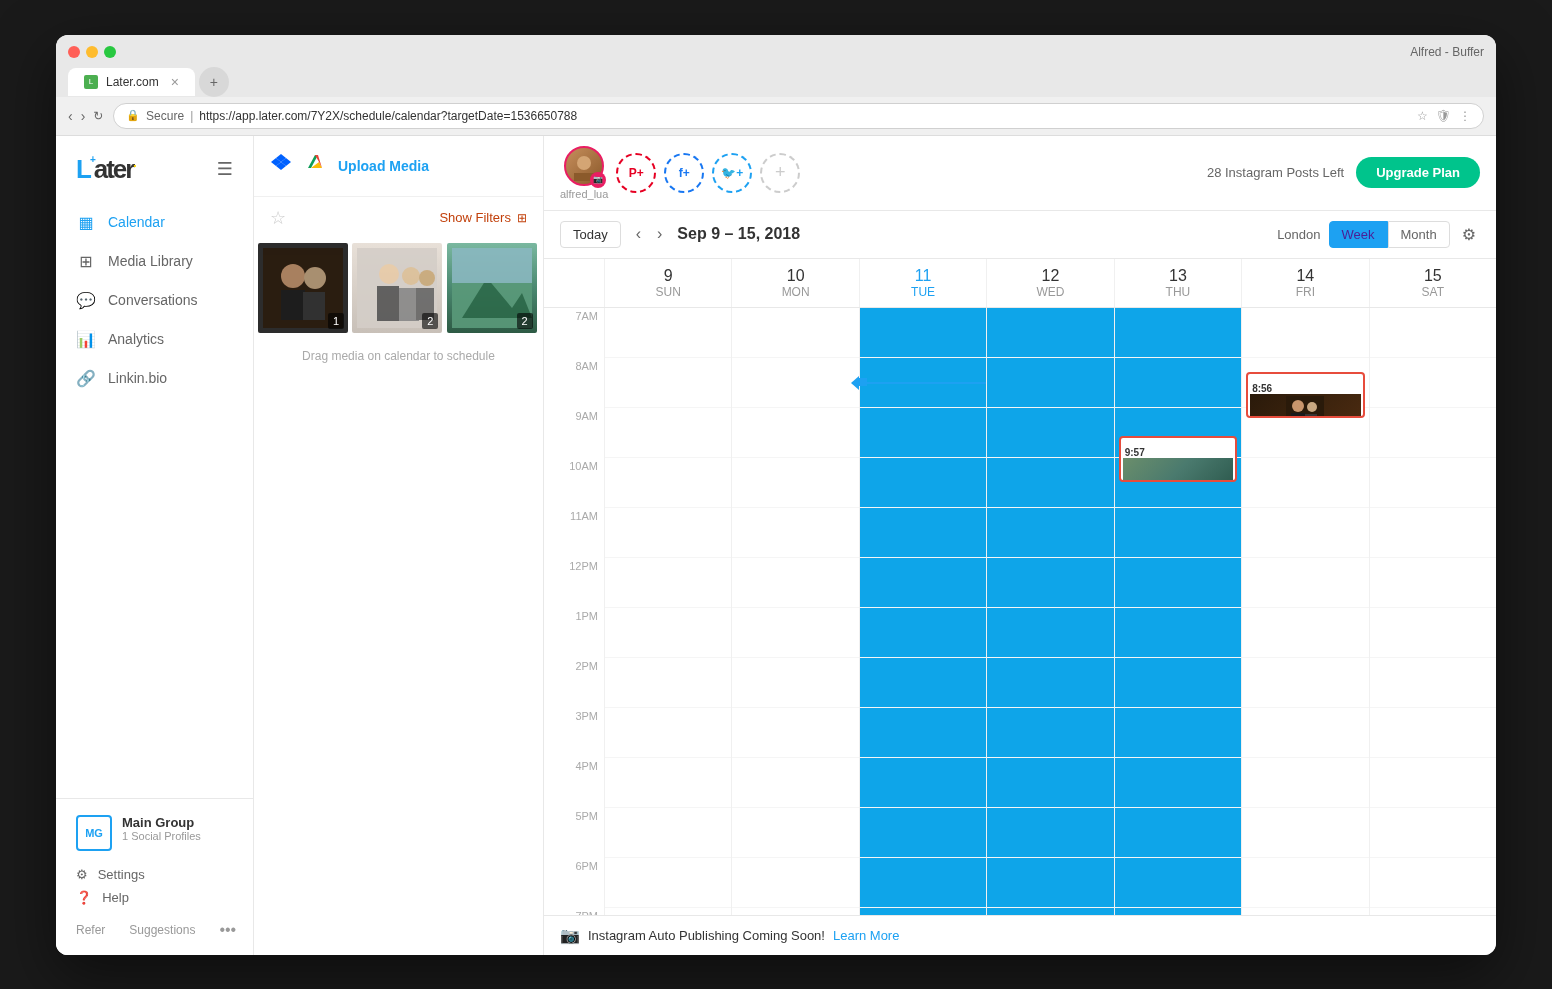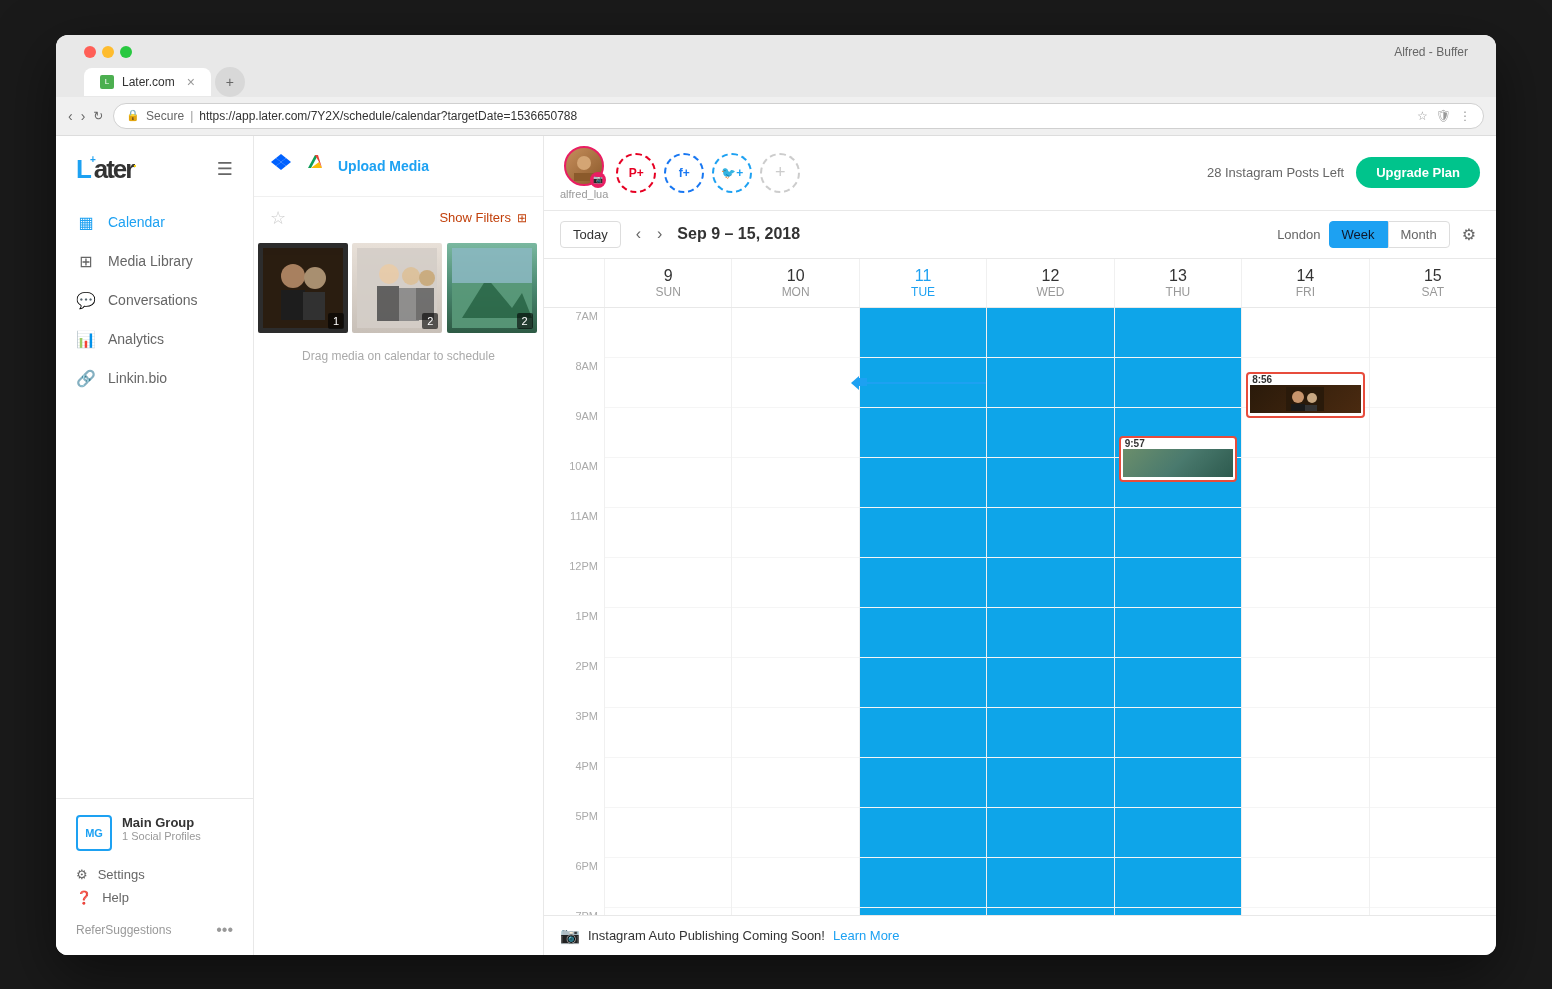"Alfred - Buffer" .browser-chrome { padding: 10px 28px 0 -> 10px 12px 0 }
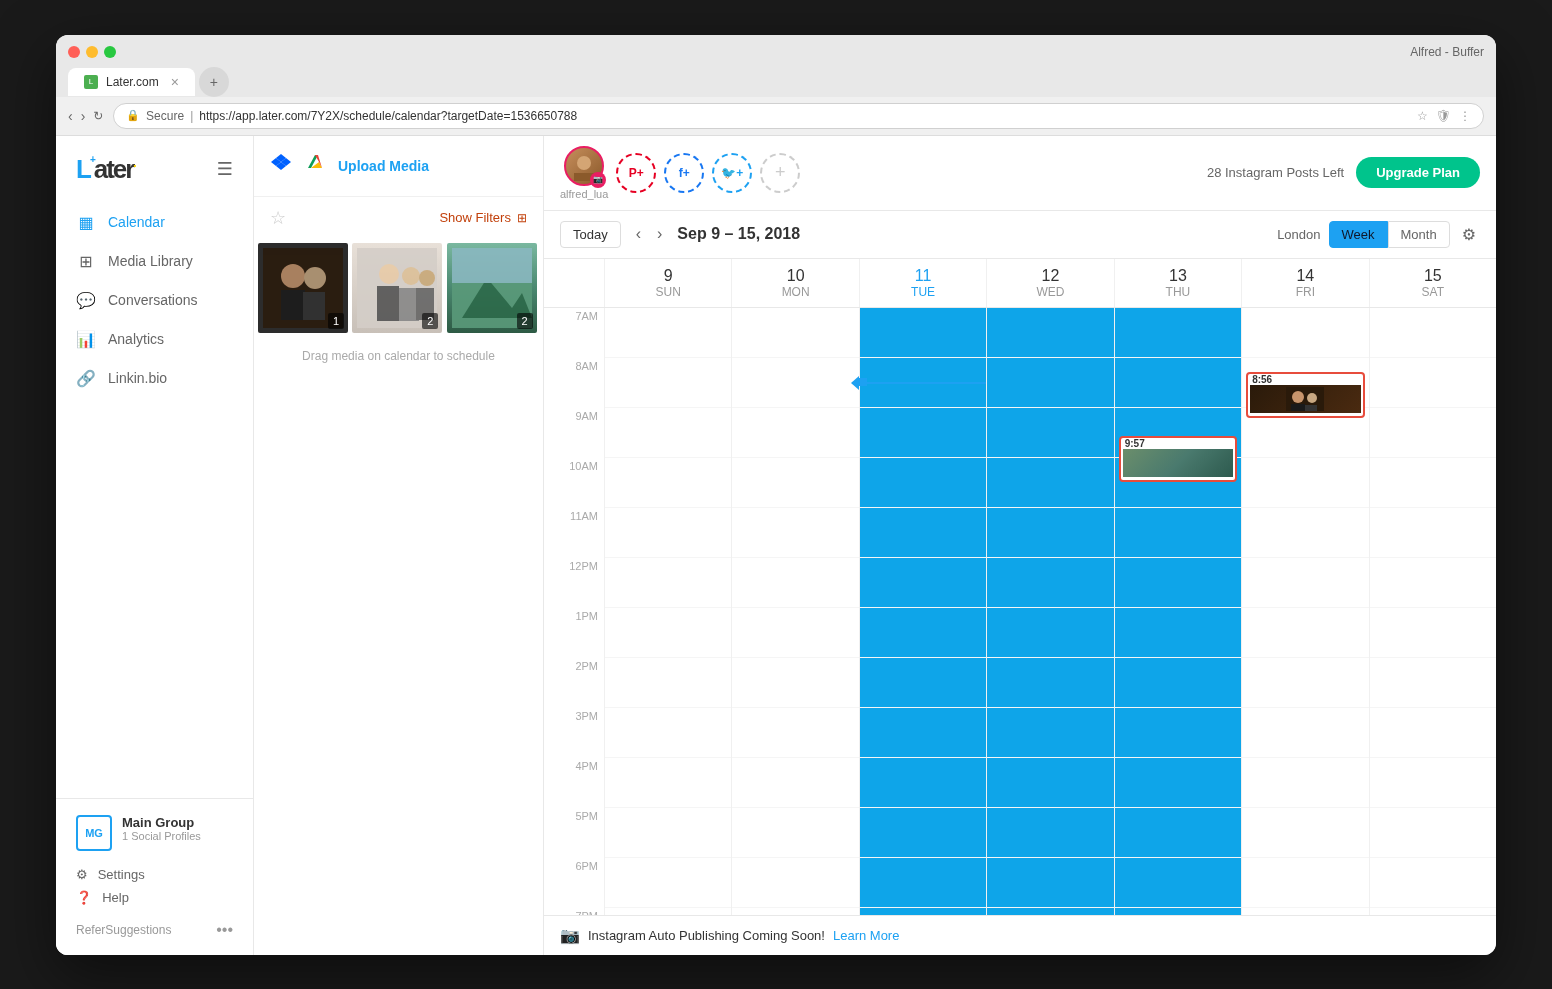"Week" .view-btn.active { color: #0f172a -> #4c1d95 }
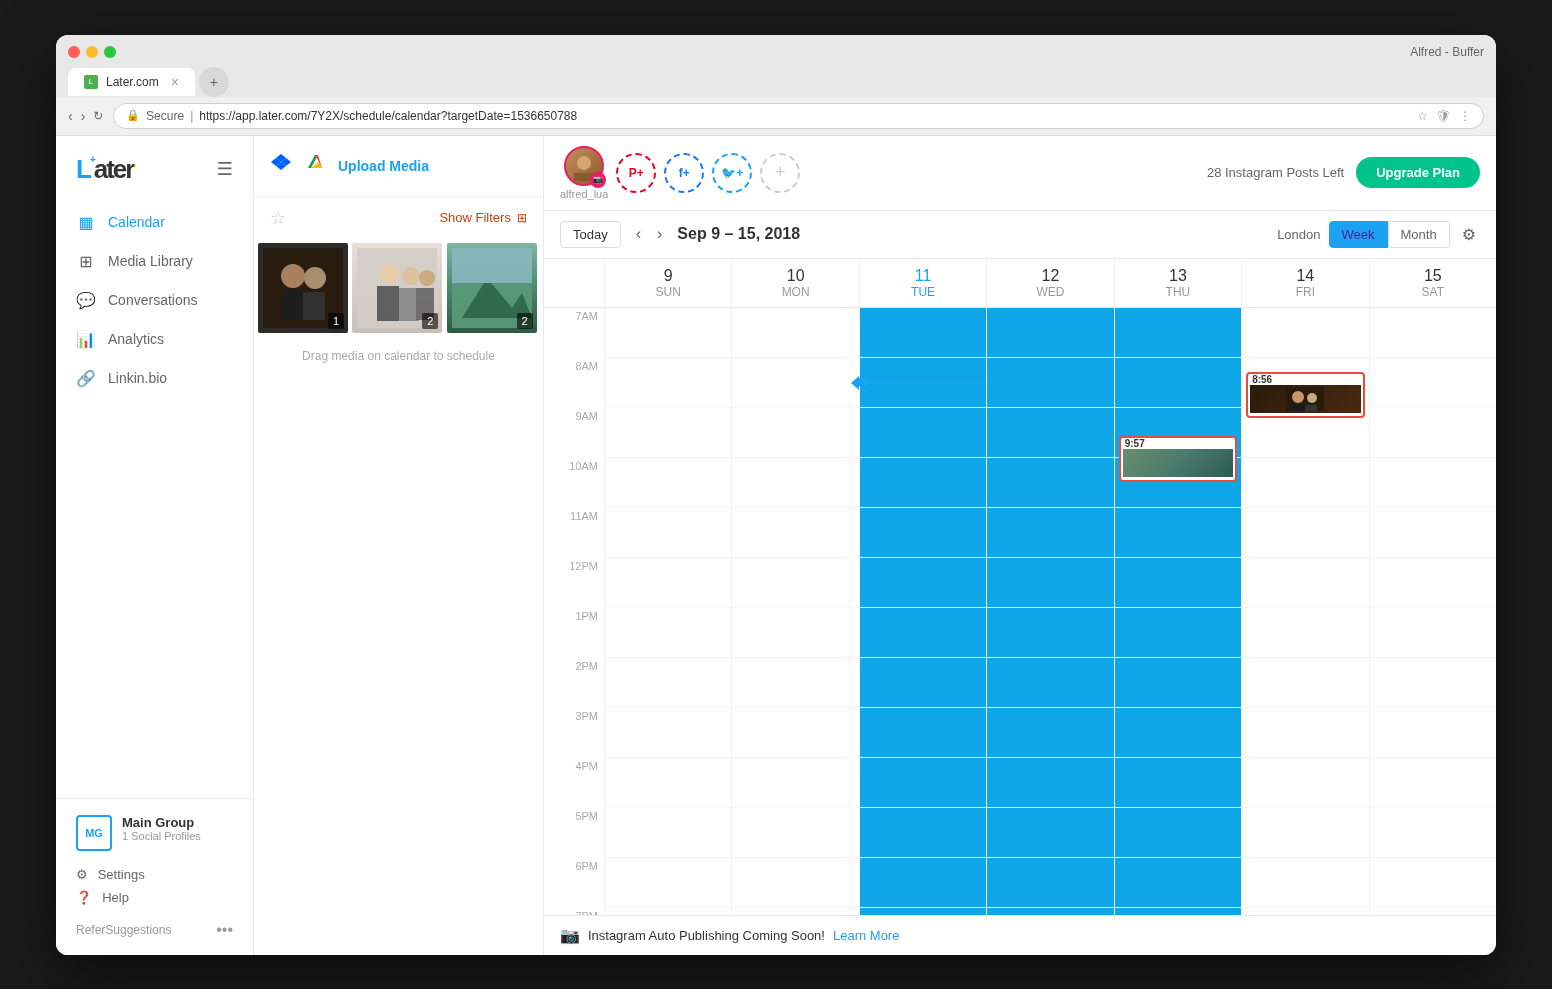"8:56" .event-time { padding: 0 4px 0 -> 9px 4px 0 }
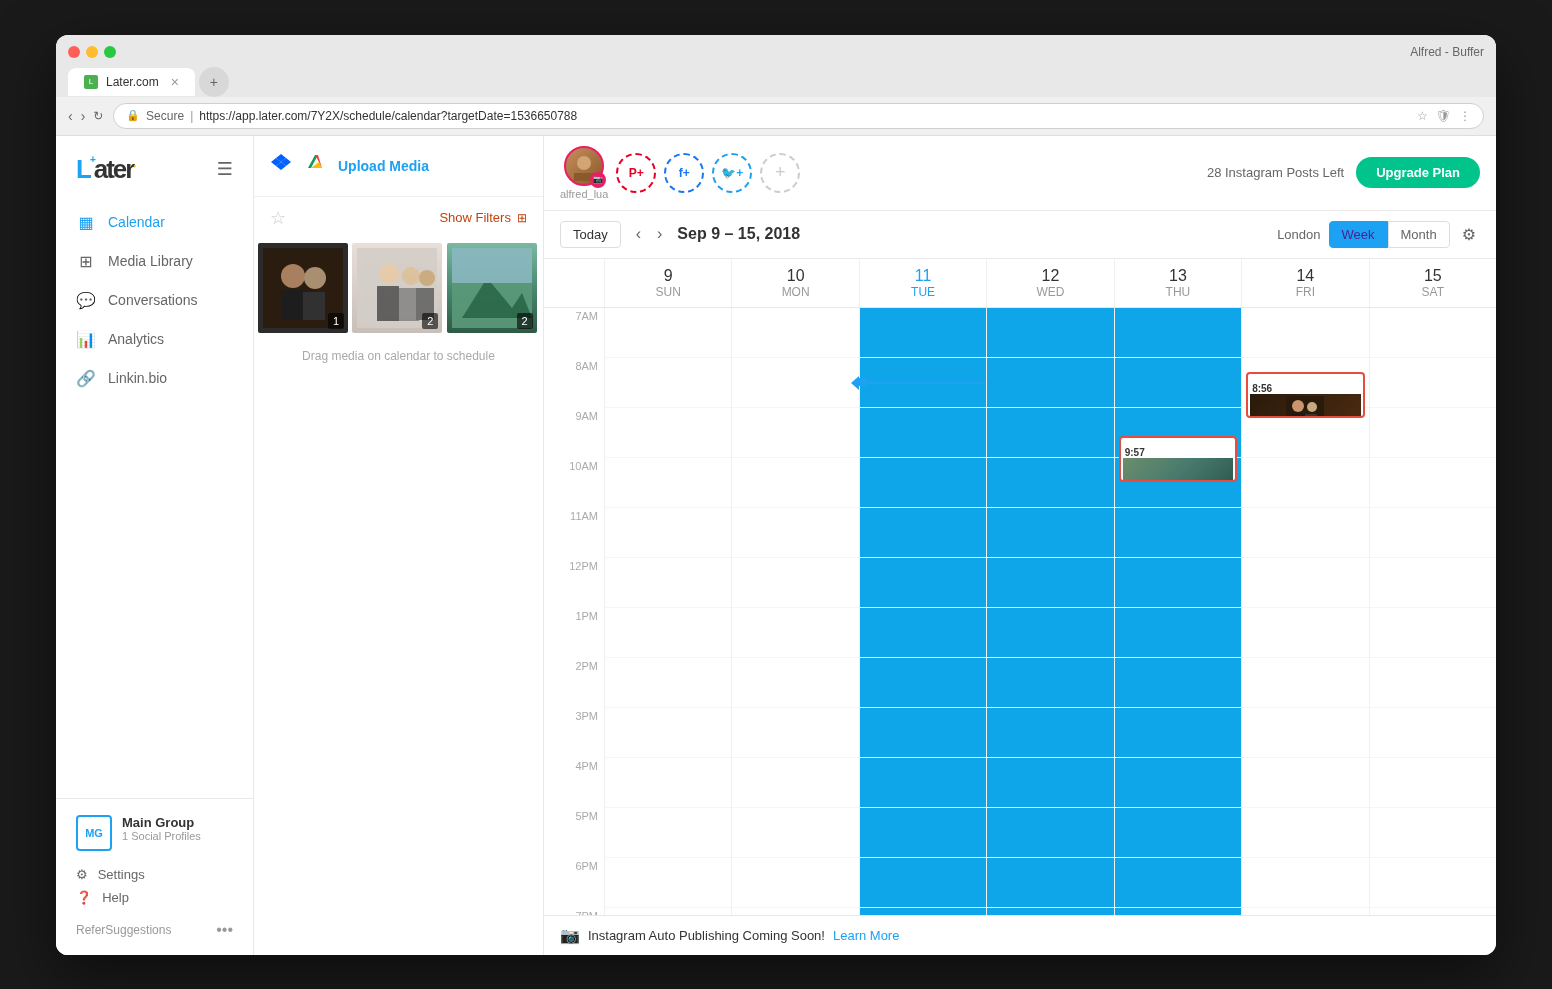"Refer" .refer-row { gap: 0 -> 24px }
